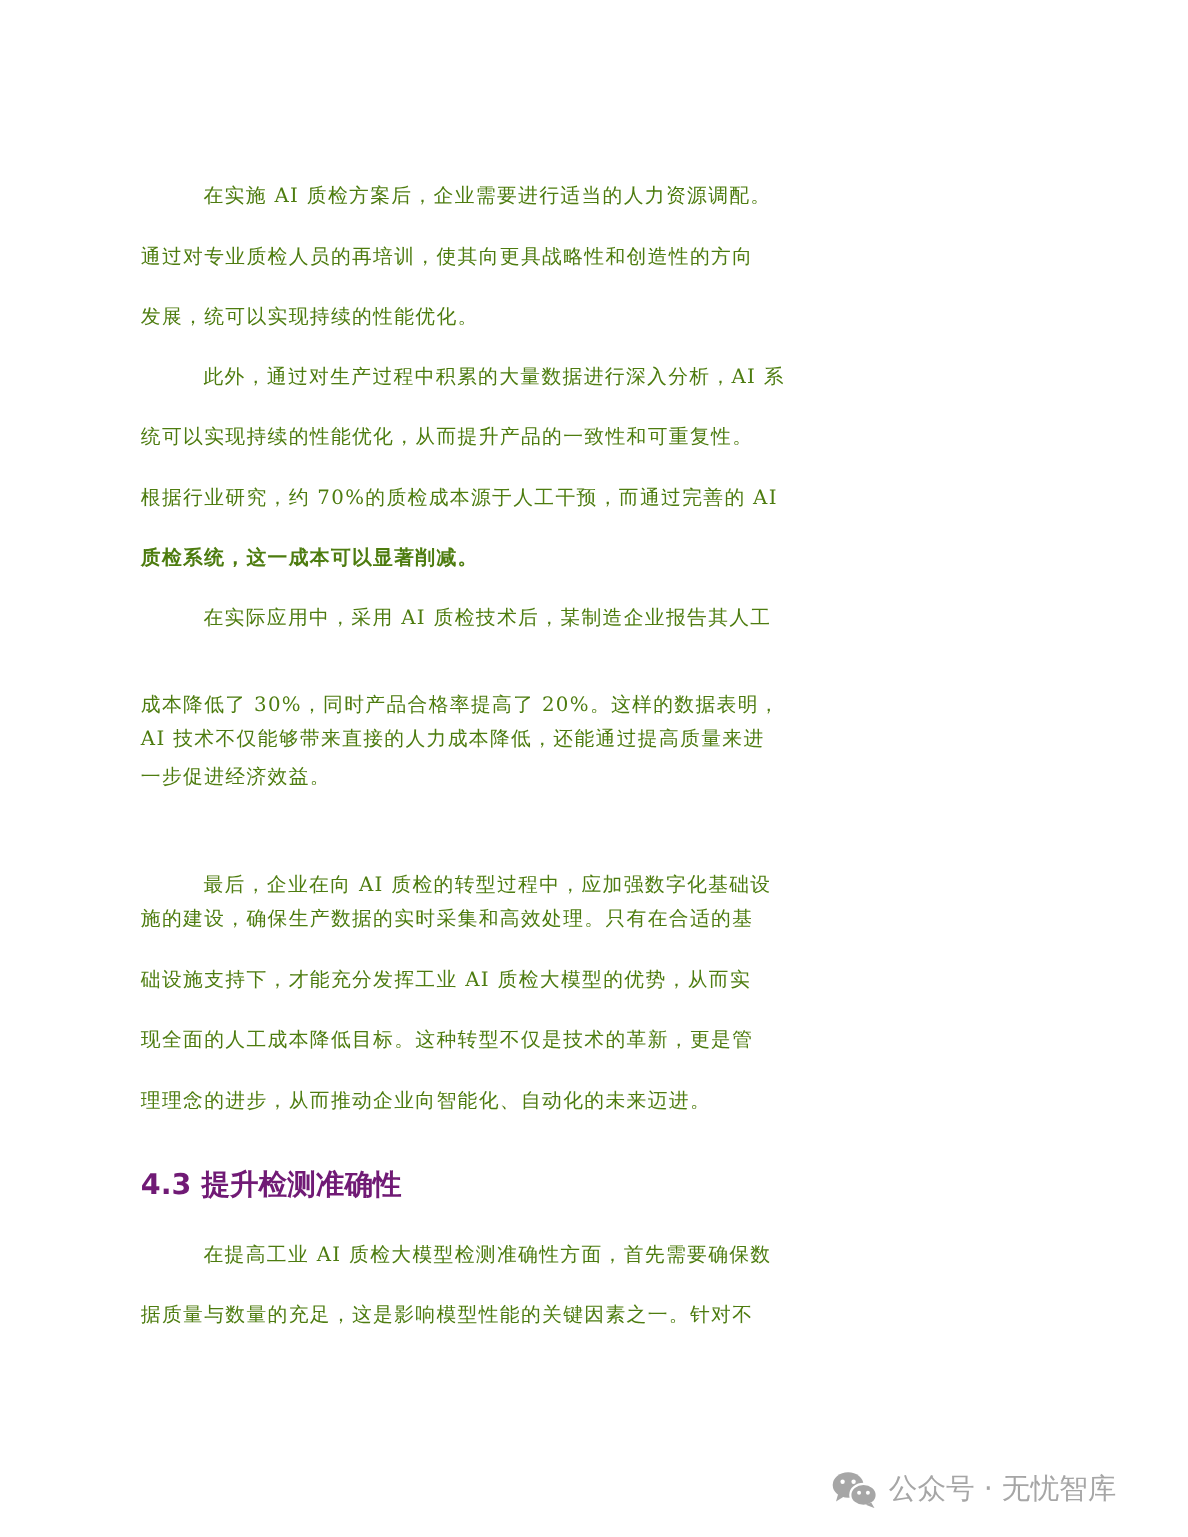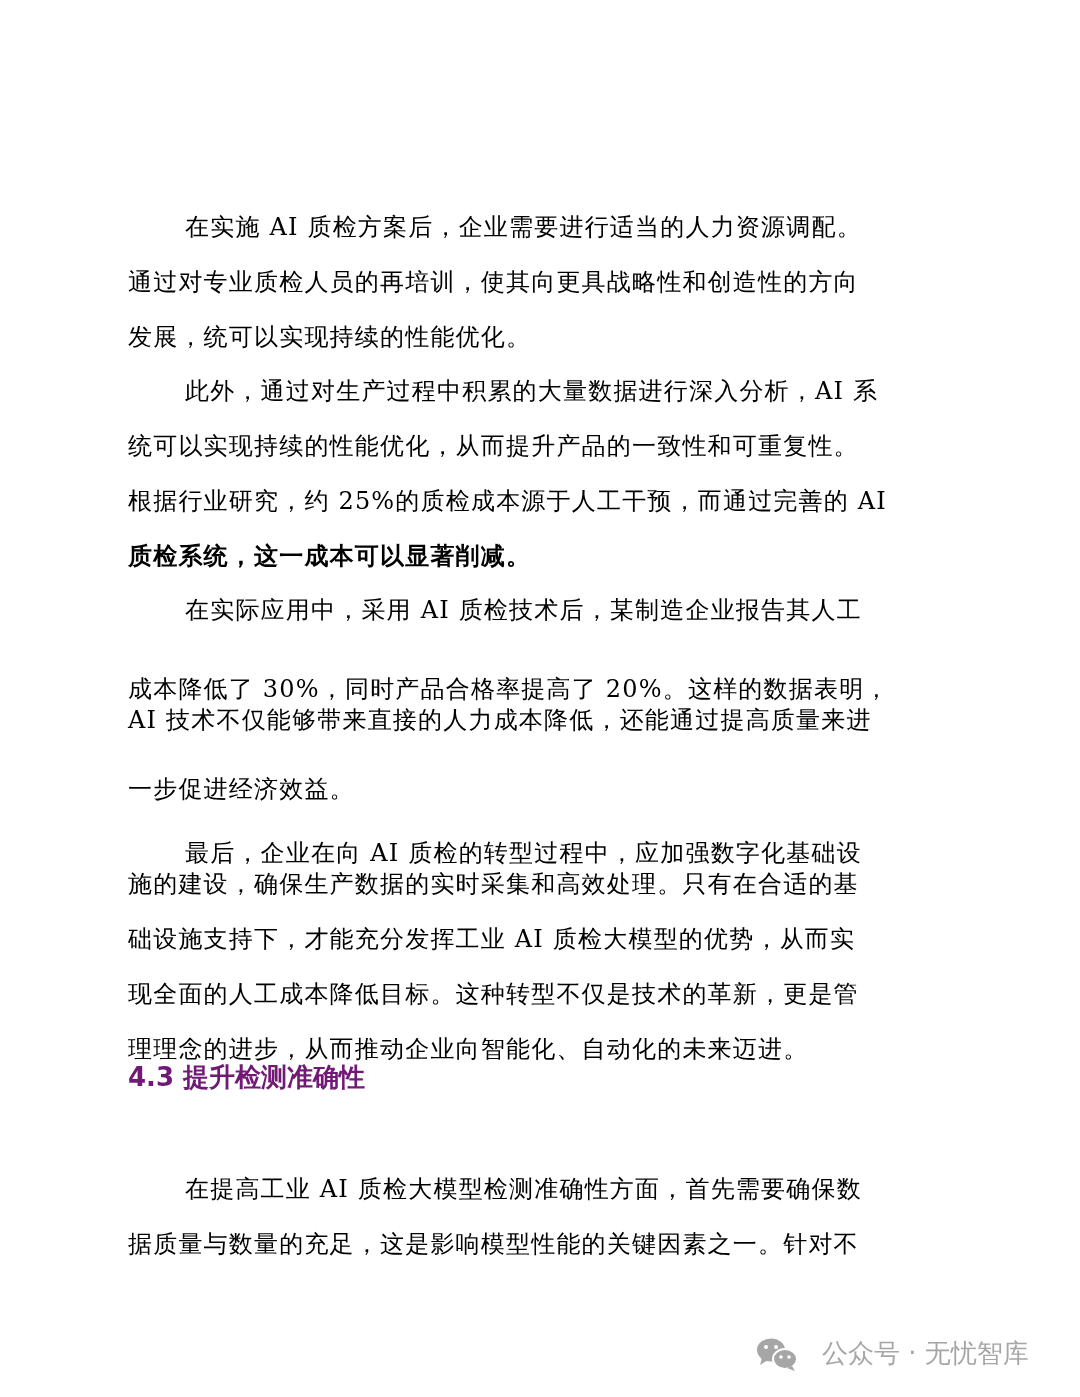"在实施 AI 质检方案后，企业需要进行适当的人力资源调配。" .line { color: #000000 -> #4d7c0f; font-size: 24px -> 18px; margin-top: 48px -> none }
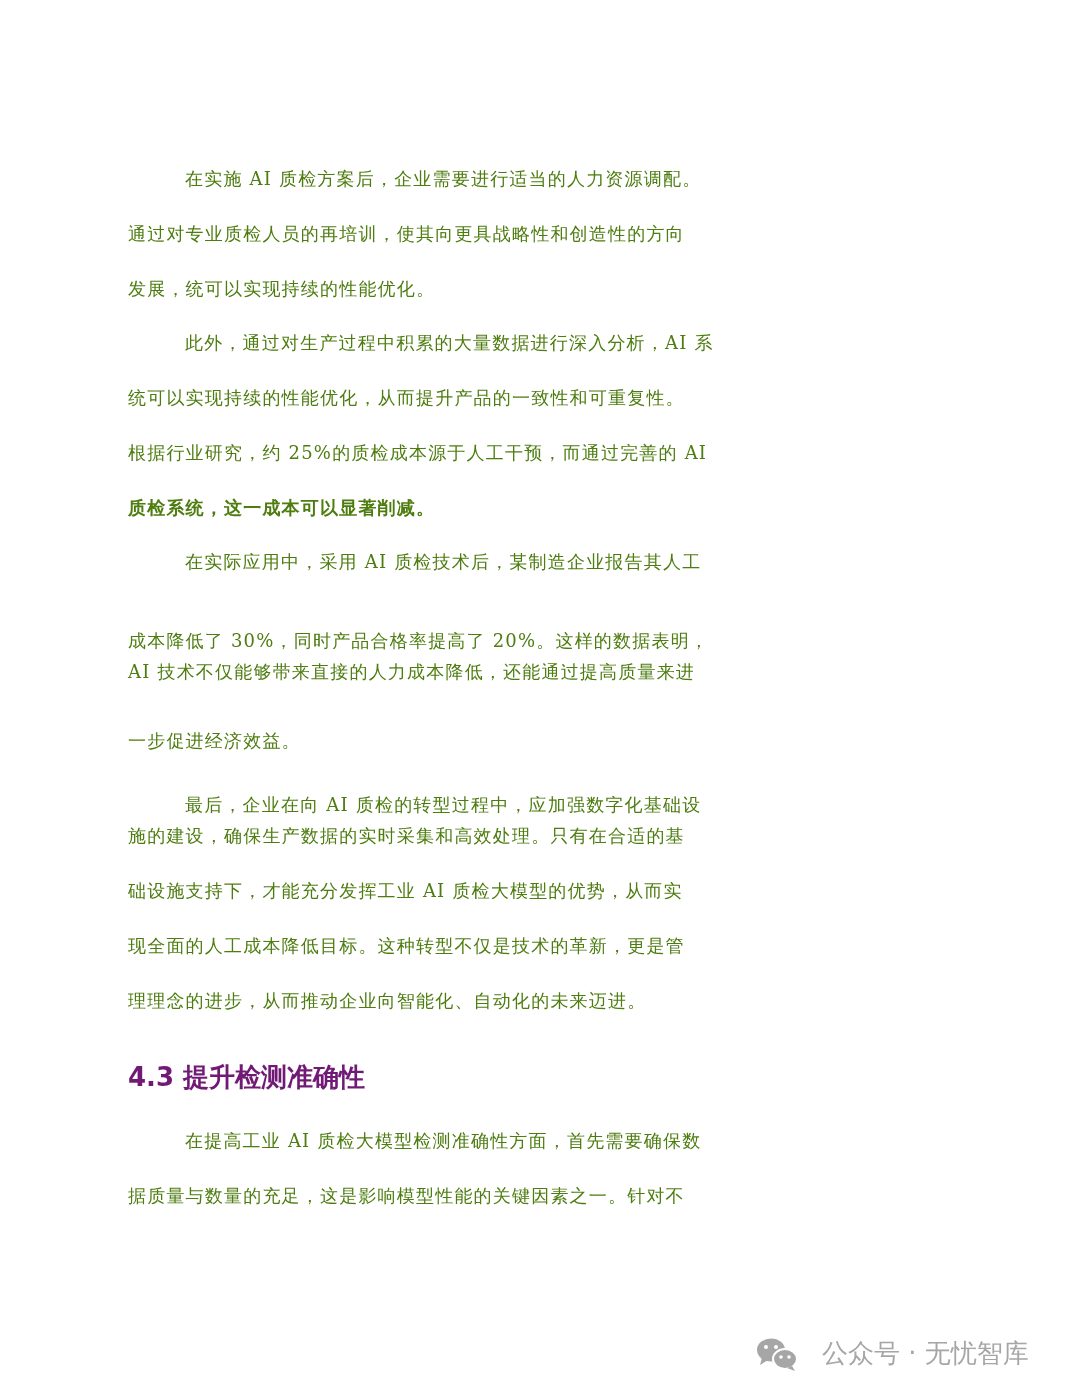"根据行业研究，约 25%的质检成本源于人工干预，而通过完善的 AI" div.line { text: 25% -> 70% }
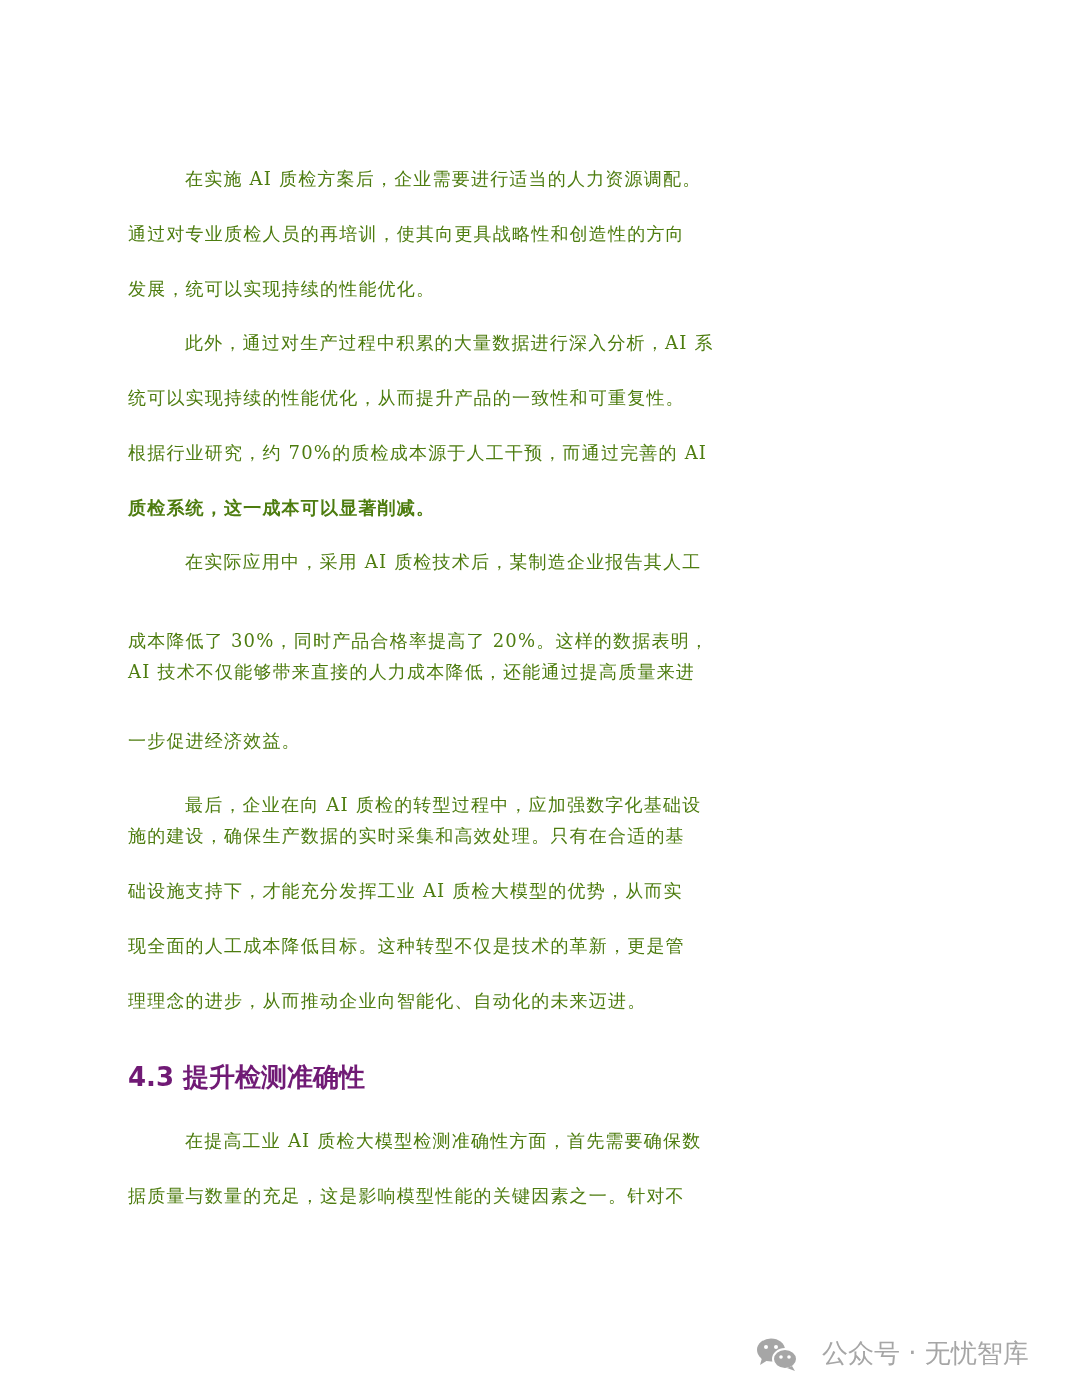"一步促进经济效益。" div.line { top: 576px -> 542px }
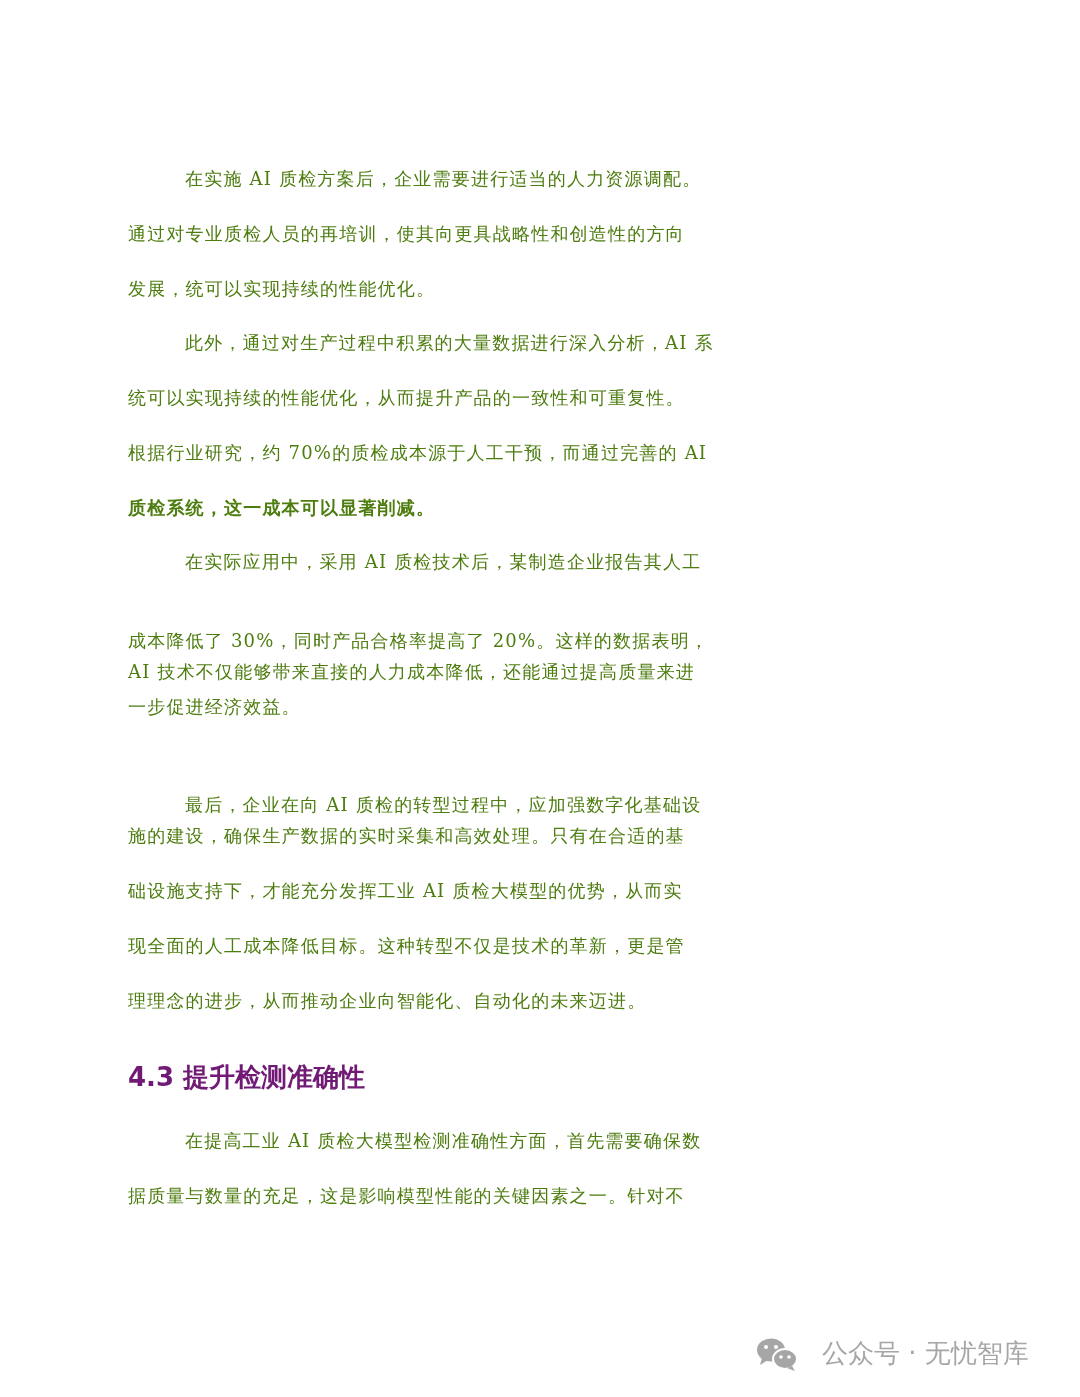"公众号 · 无忧智库" .watermark { gap: 24px -> 10px }
